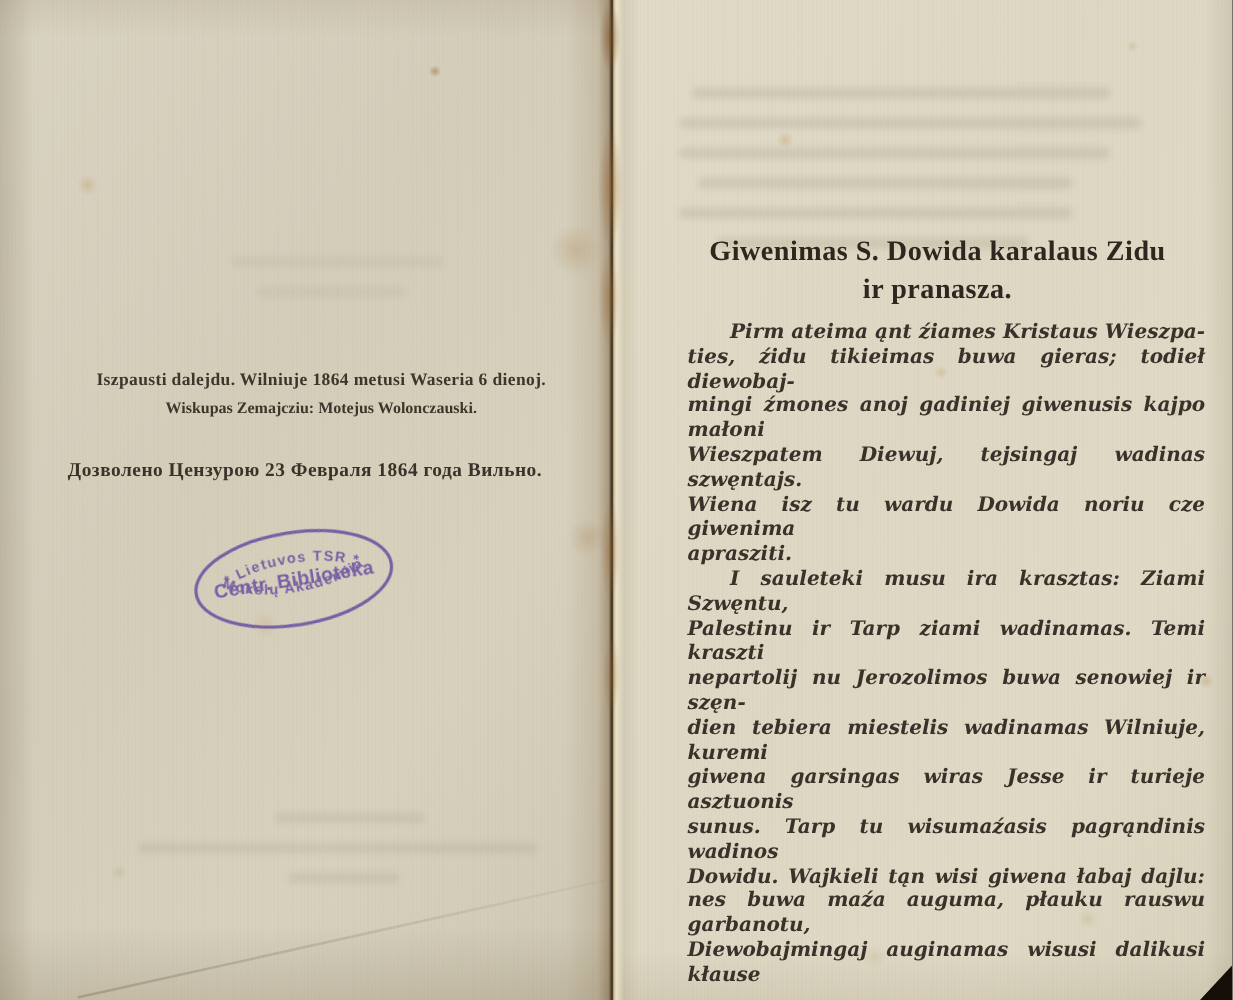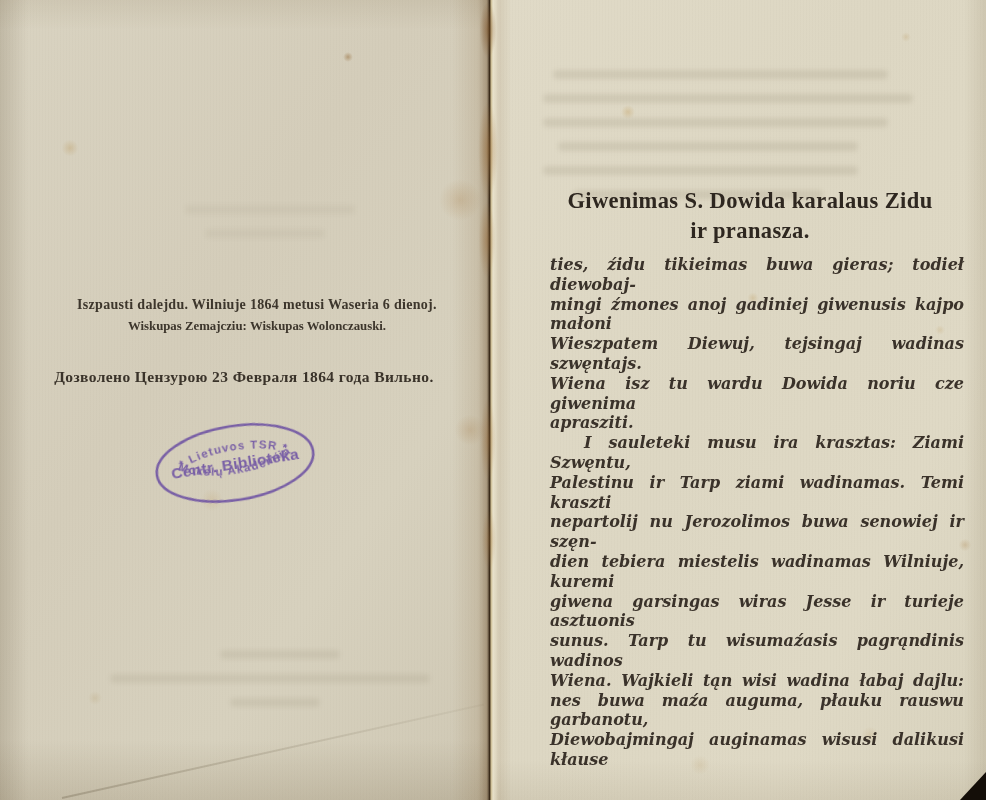"Pirm ateima ąnt źiames Kristaus" div.bline { html: none -> <div>Pirm ateima ąnt źiames Kristaus Wieszpa-</div> }
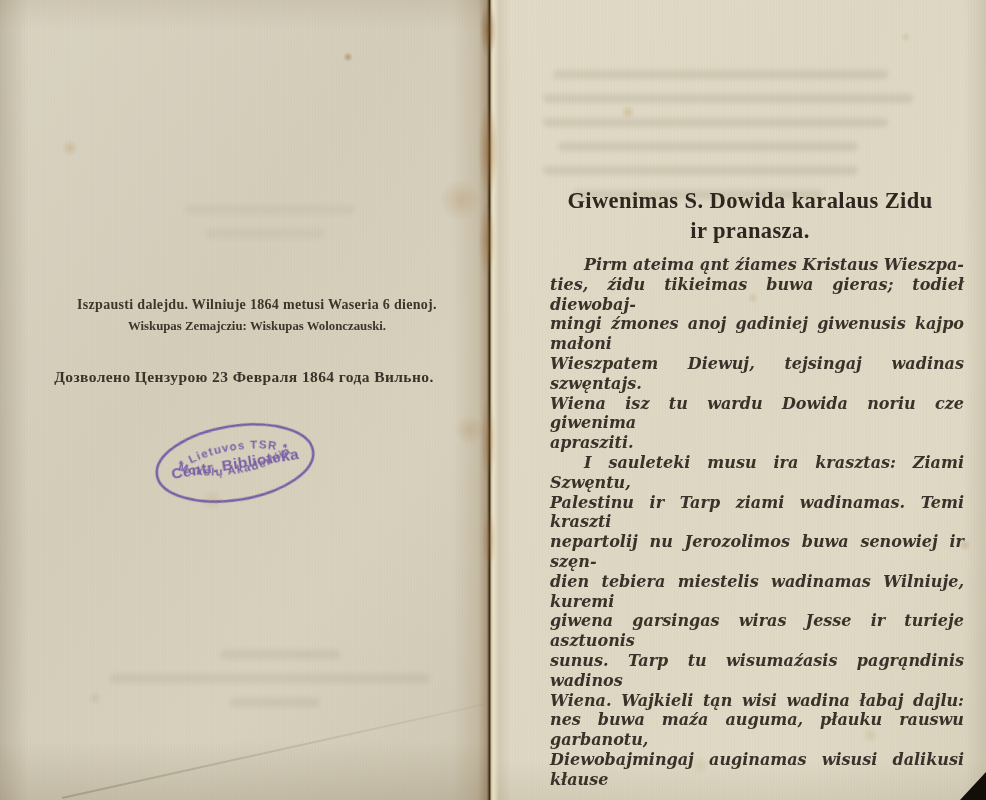"Wiskupas Wolonczauski." span.name { text: Wiskupas -> Motejus }
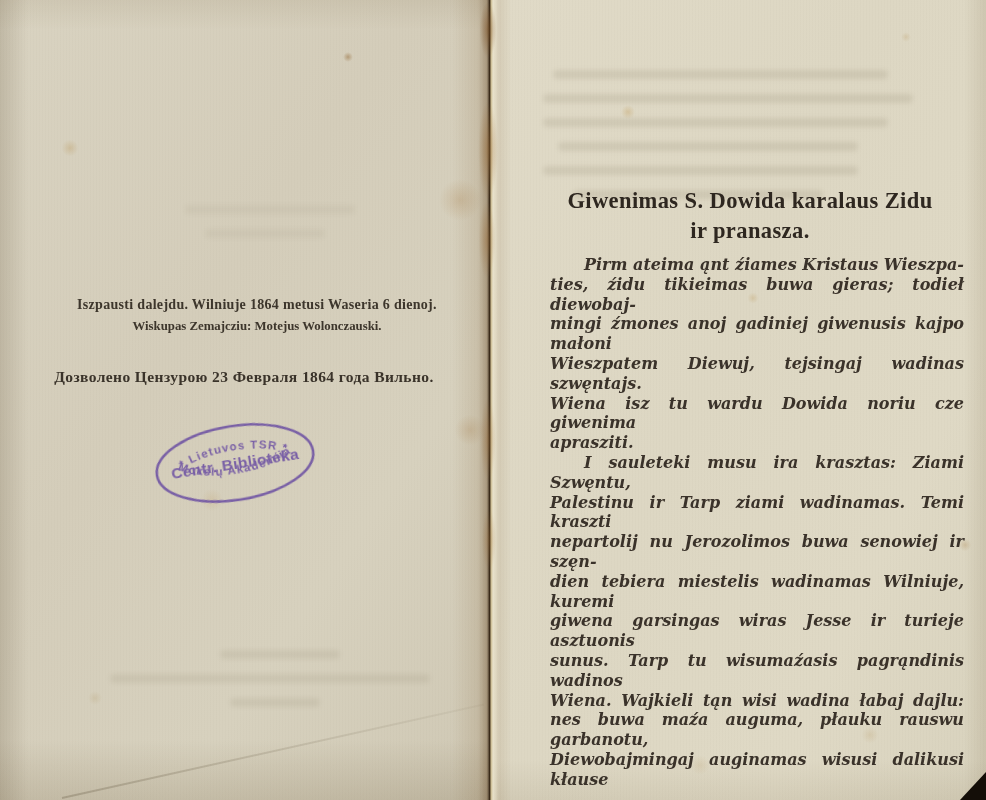"Wiena. Wajkieli tąn wisi wadina" div.bline { text: Wiena. Wajkieli tąn wisi wadina -> Dowidu. Wajkieli tąn wisi giwena }
